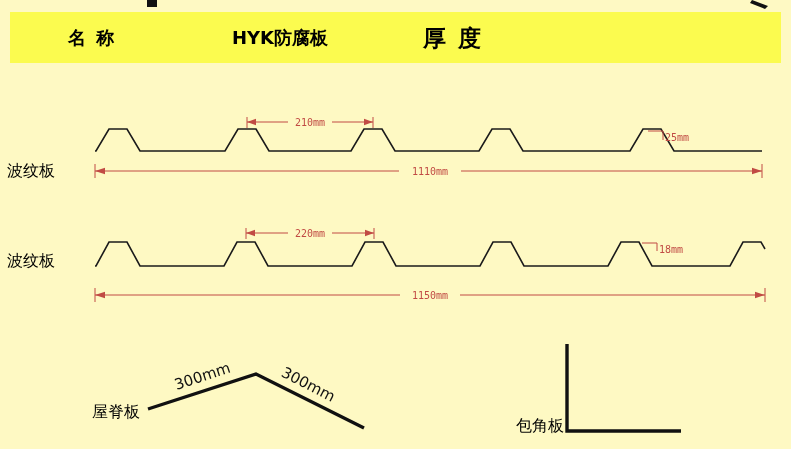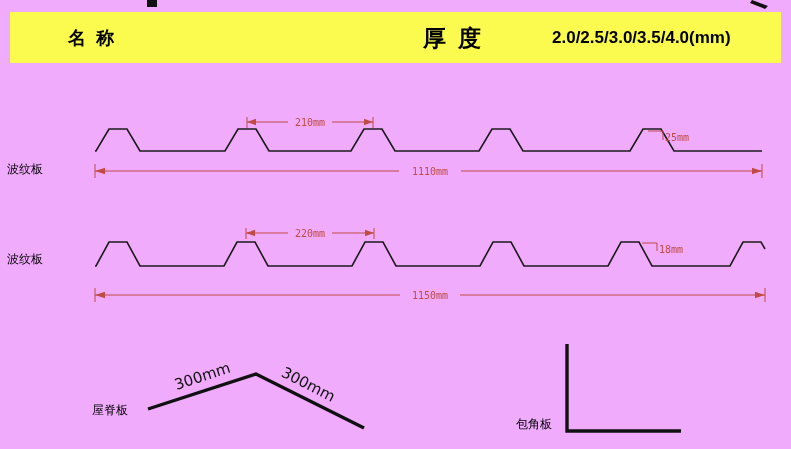"名 称" .page { background: #f0abfc -> #fef9c3 }
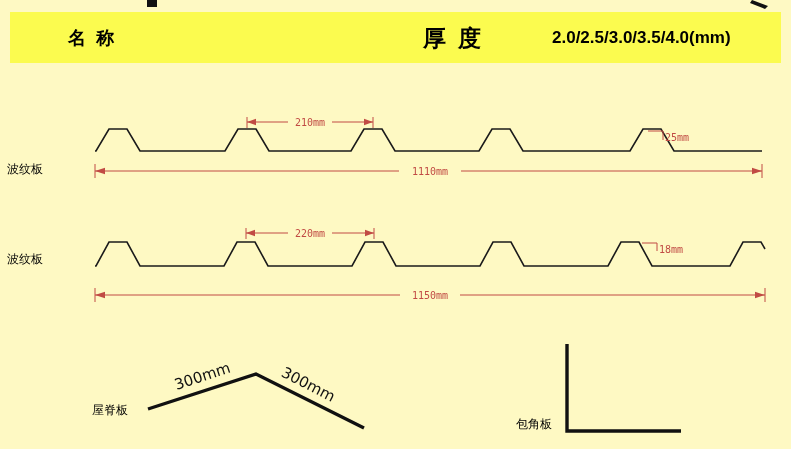"HYK防腐板" span.h-name-value { html: none -> <span>HYK防腐板</span> }
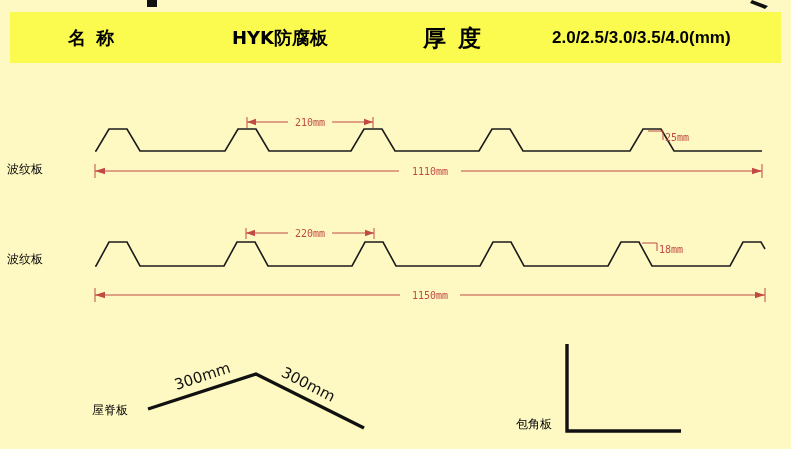"2.0/2.5/3.0/3.5/4.0(mm)" span.h-thick-value { html: <span>2.0/2.5/3.0/3.5/4.0(mm)</span> -> none }
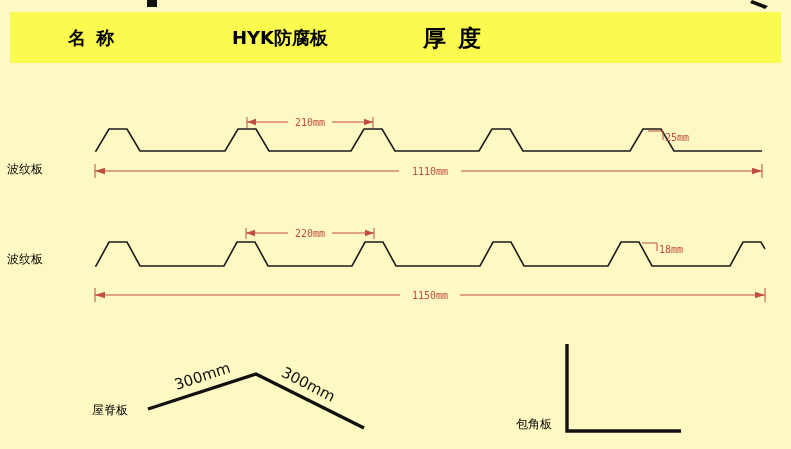"波纹板" .label { font-size: 12px -> 16px }
